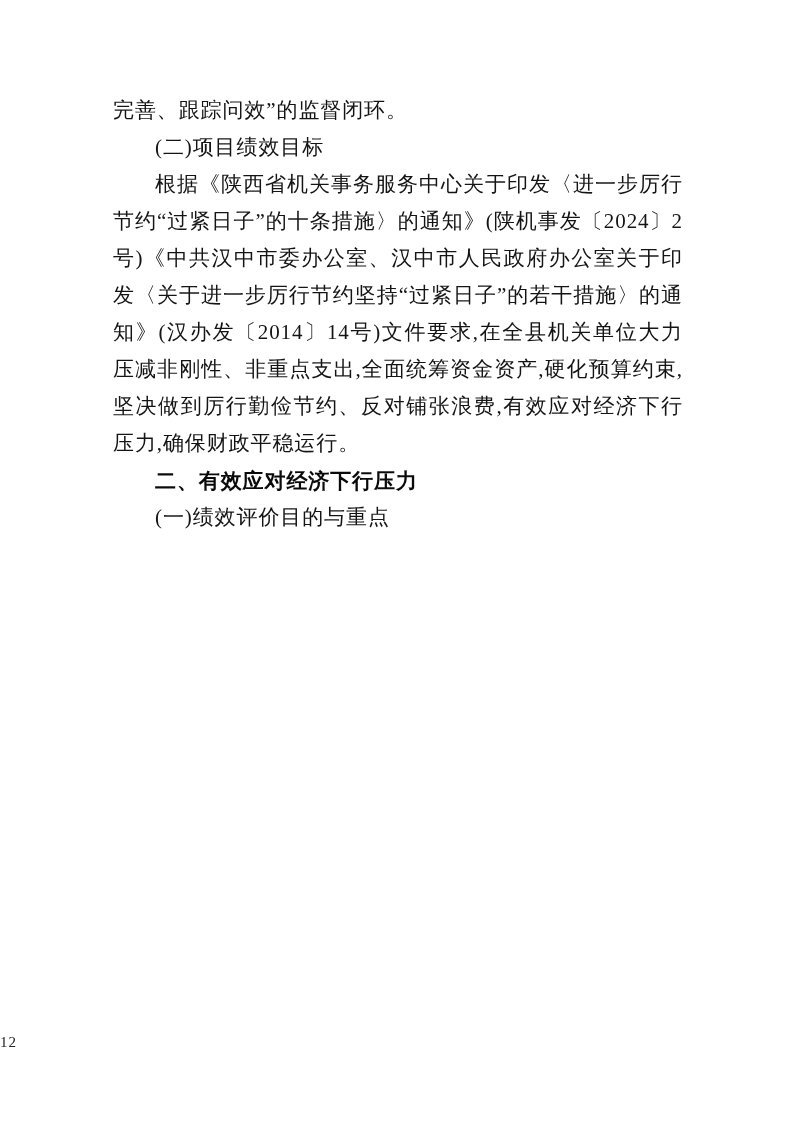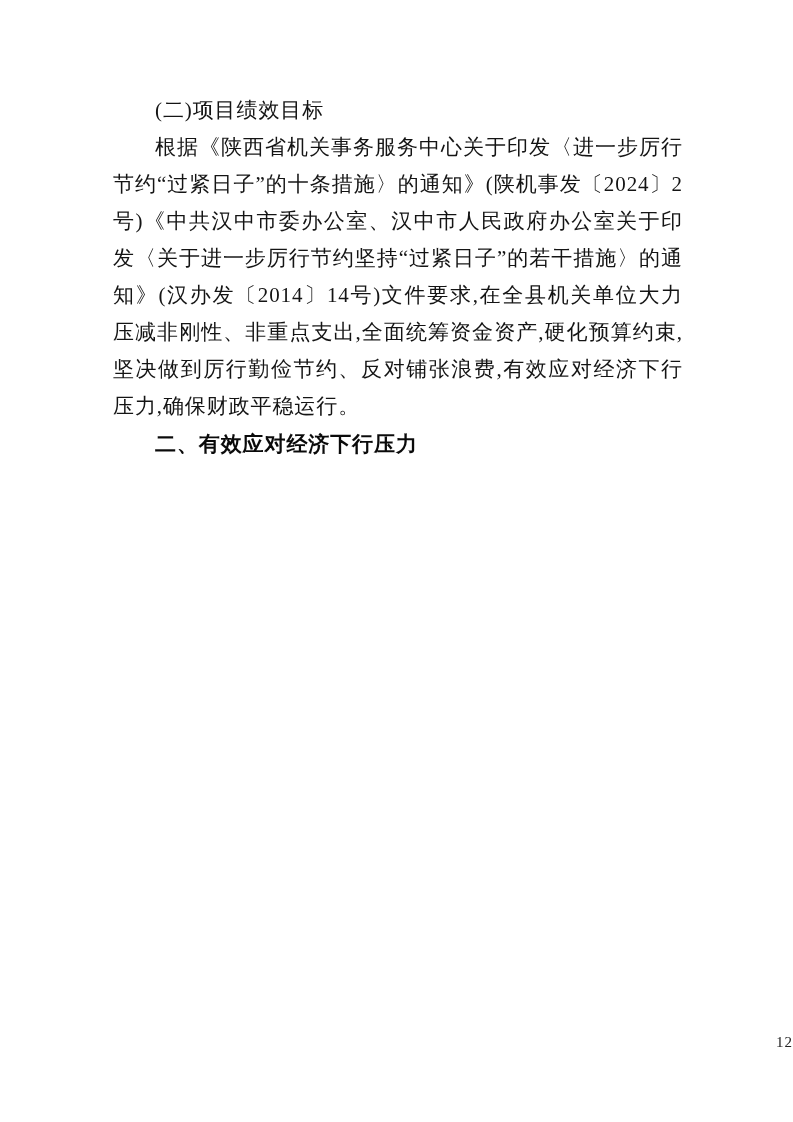"完善、跟踪问效”的监督闭环。" p.body { html: none -> <p>完善、跟踪问效”的监督闭环。</p> }
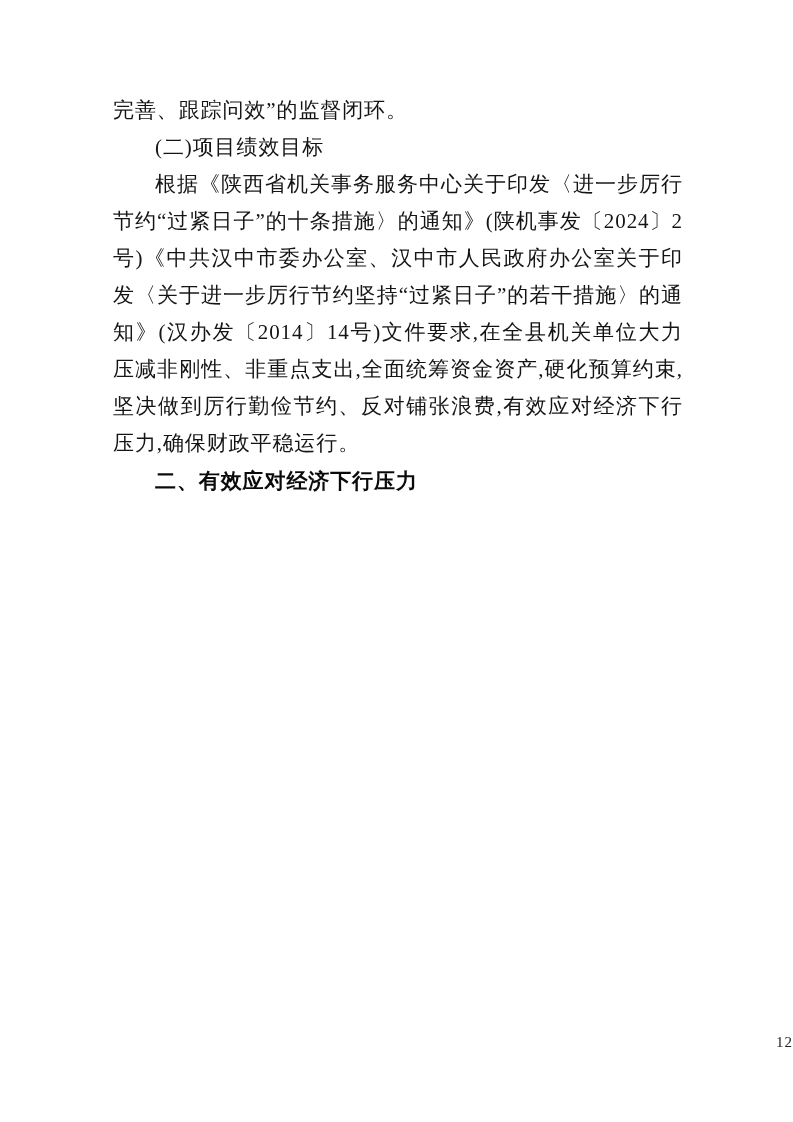"(一)绩效评价目的与重点" p.subsection-heading { html: none -> <p>(一)绩效评价目的与重点</p> }
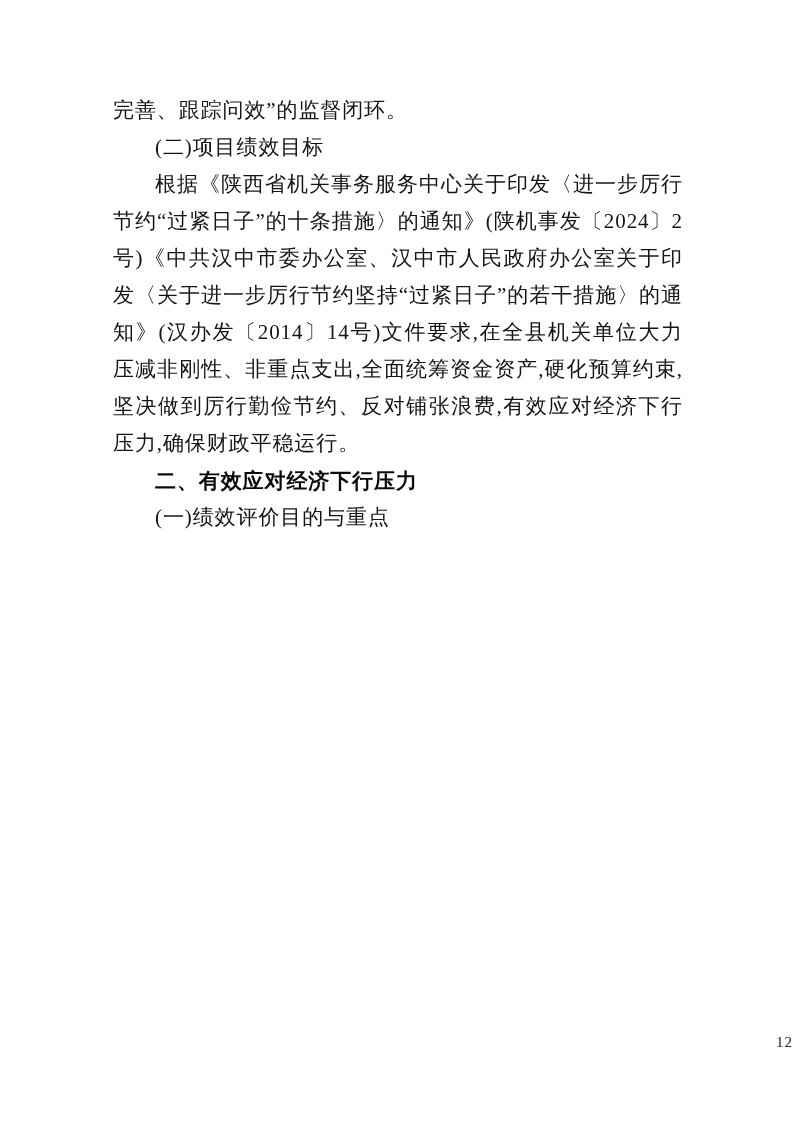"12" .footer { text-align: right -> left }
